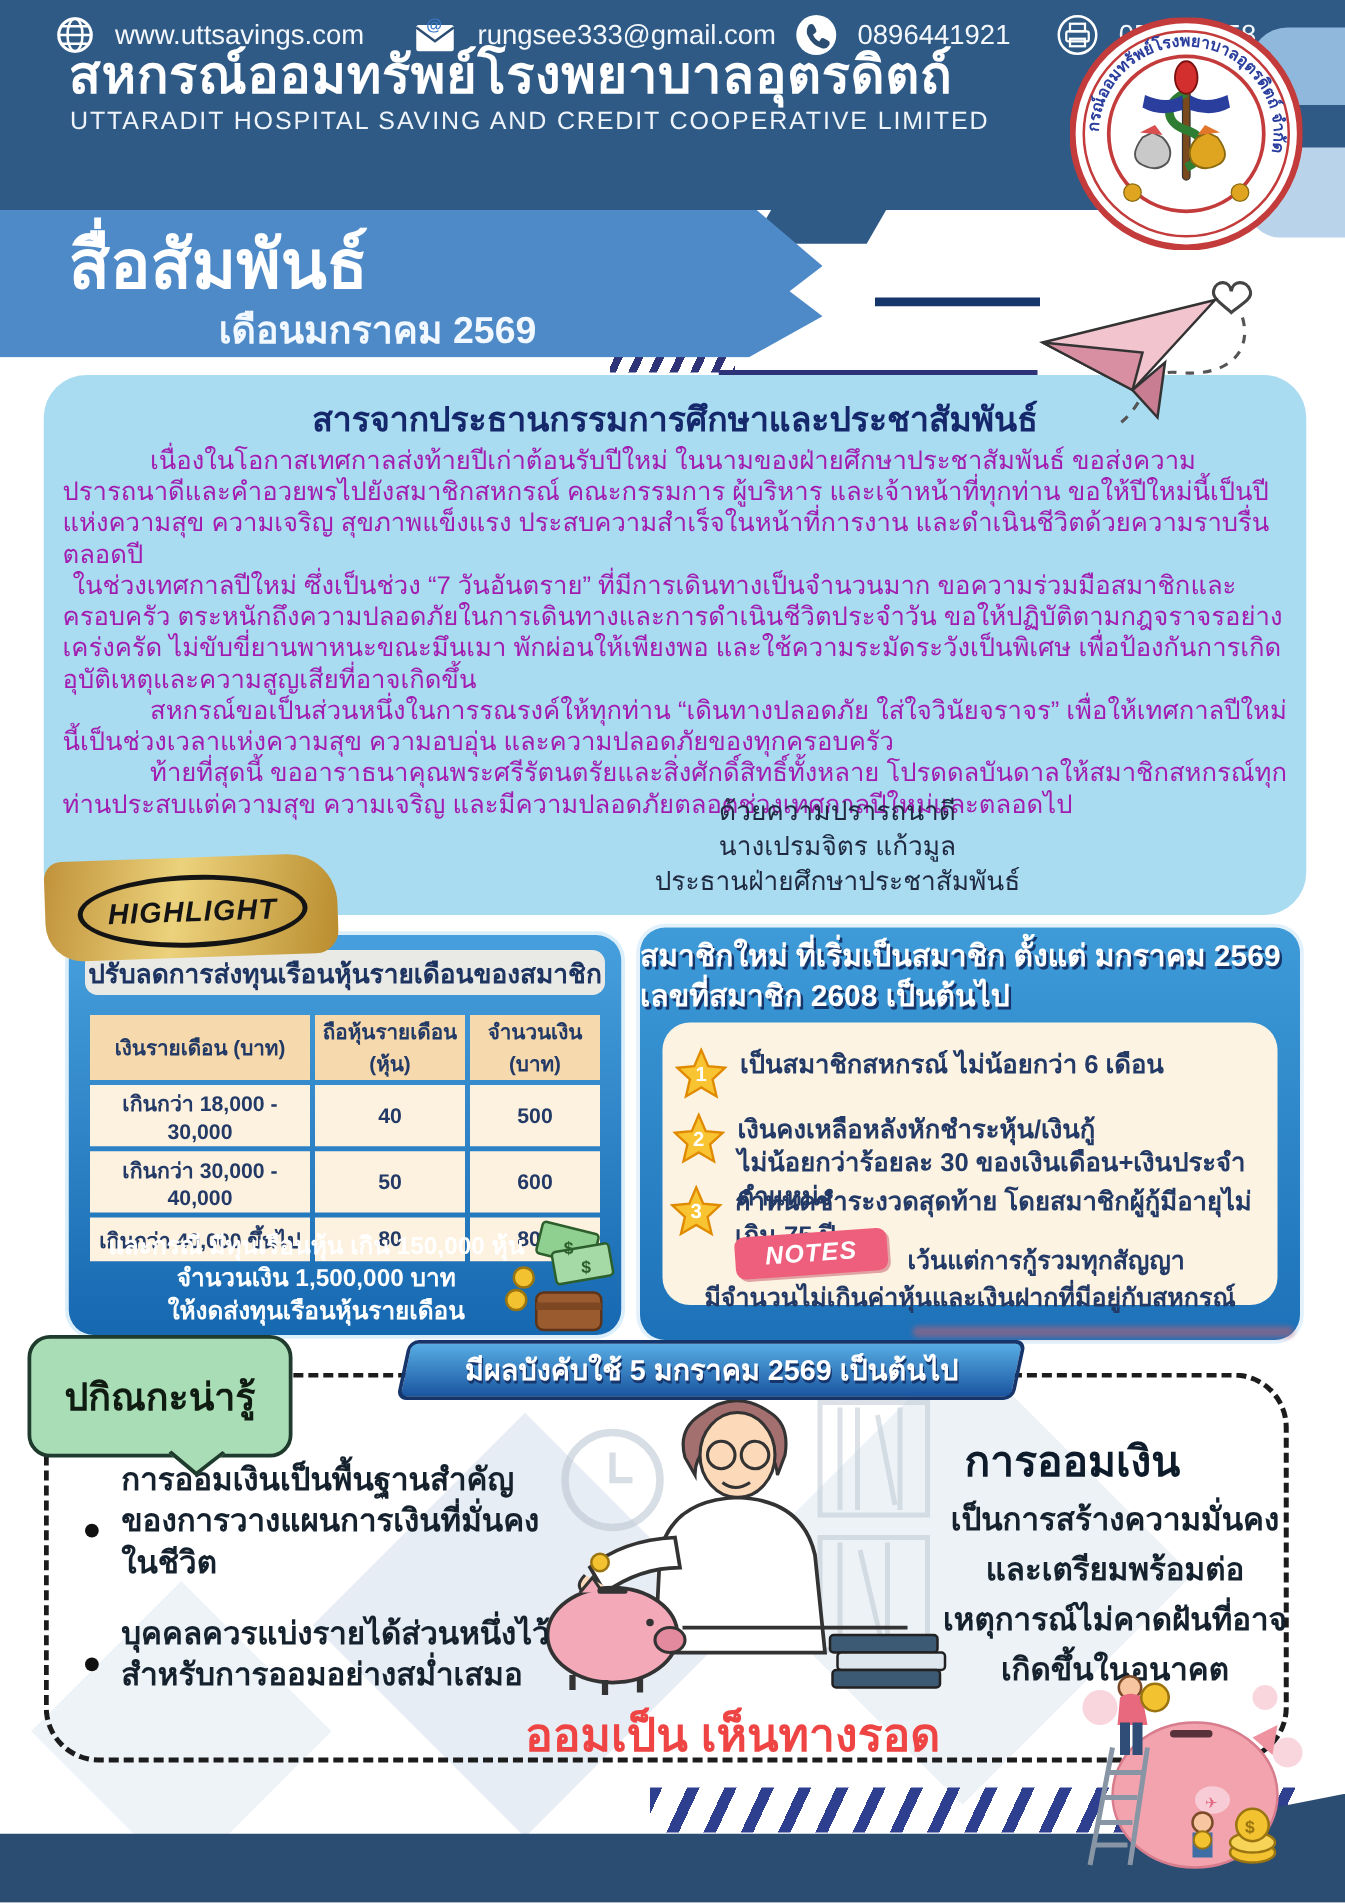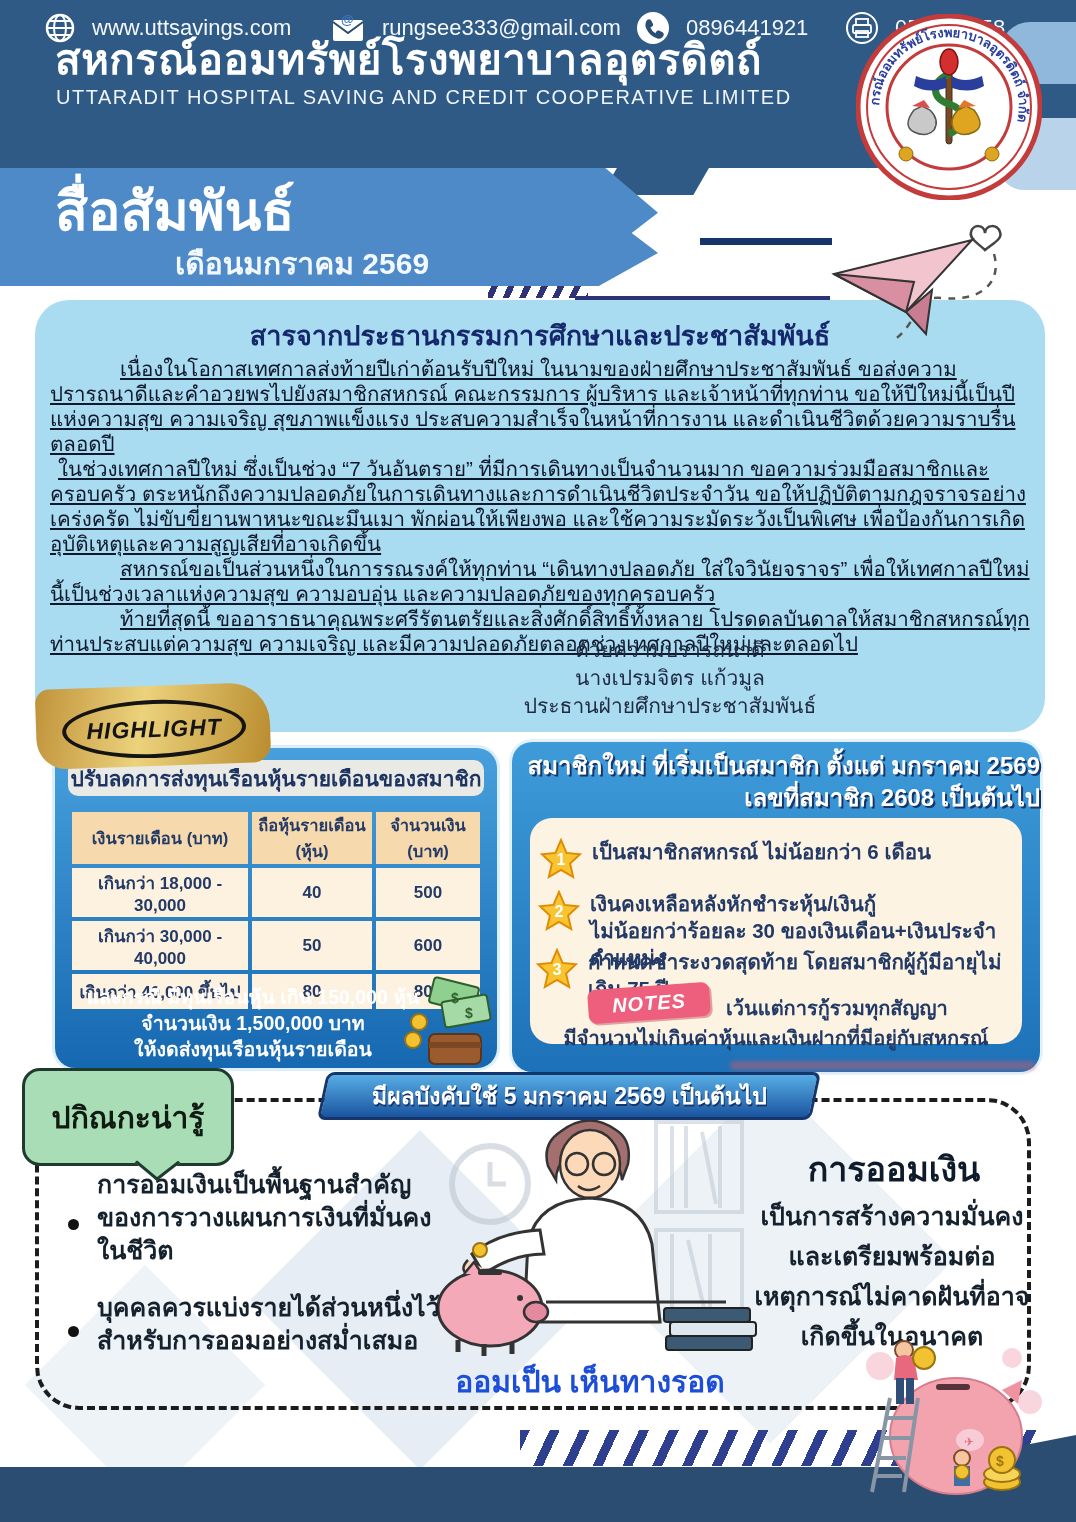"เนื่องในโอกาสเทศกาลส่งท้ายปีเก่าต้อนรับป" .msg-body { color: #0f172a -> #a21caf; text-decoration: underline -> none }
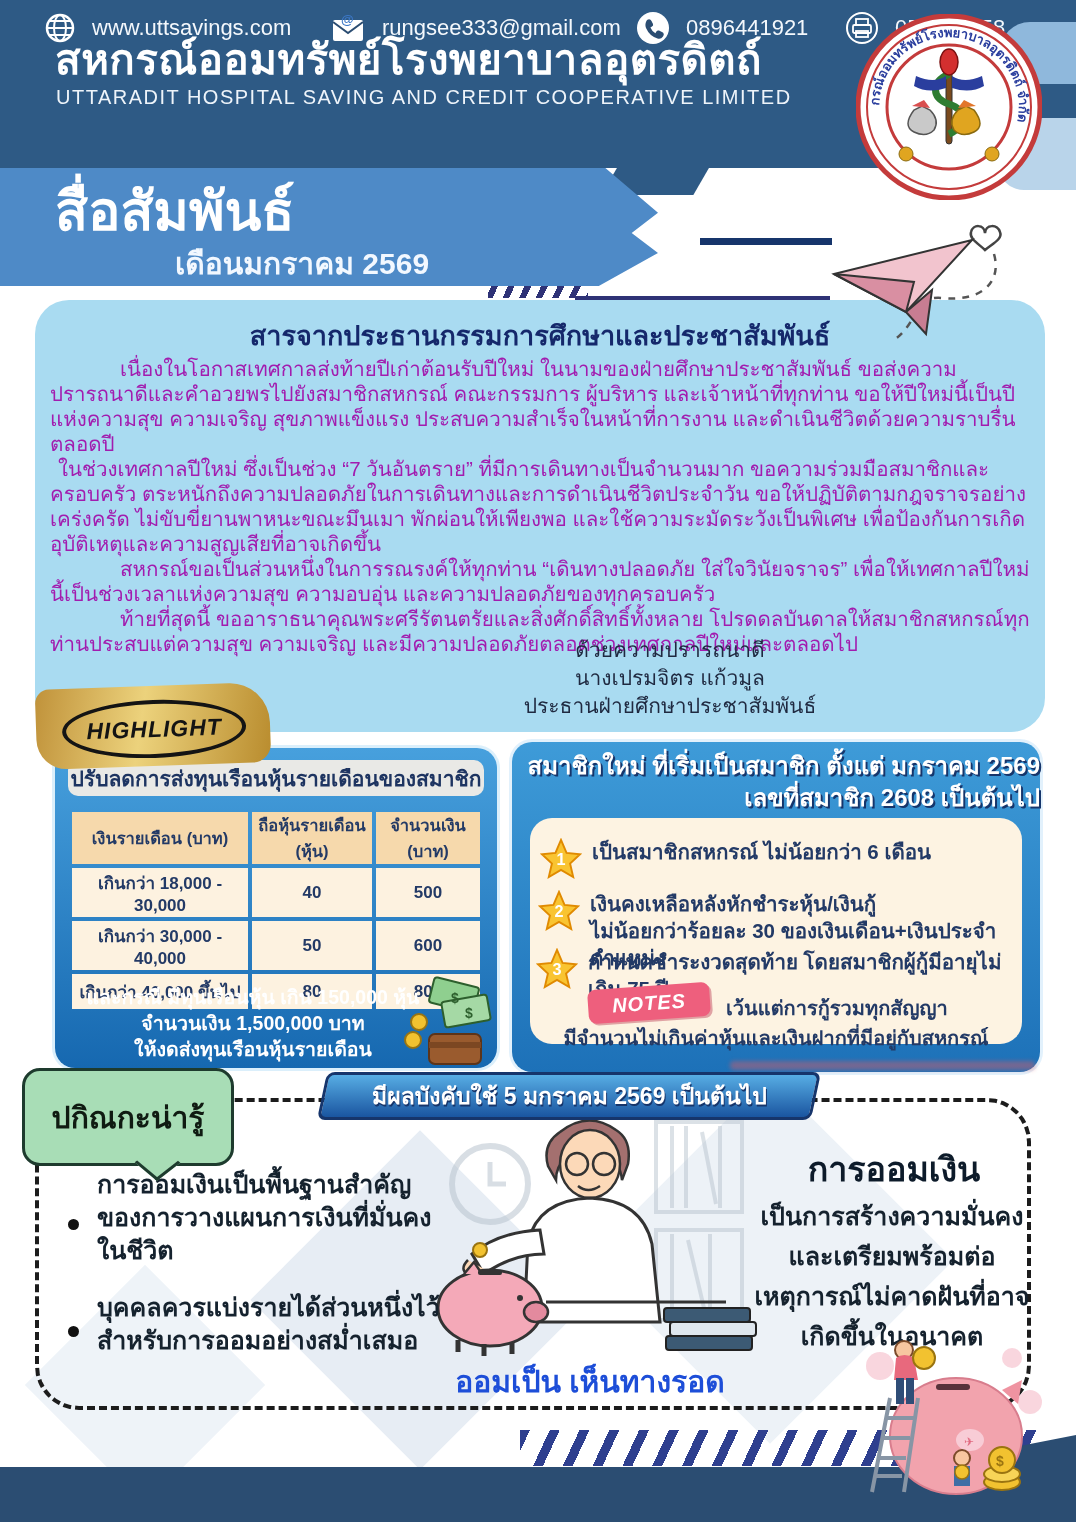"สมาชิกใหม่ ที่เริ่มเป็นสมาชิก ตั้งแต่" .member-title { text-align: right -> left }
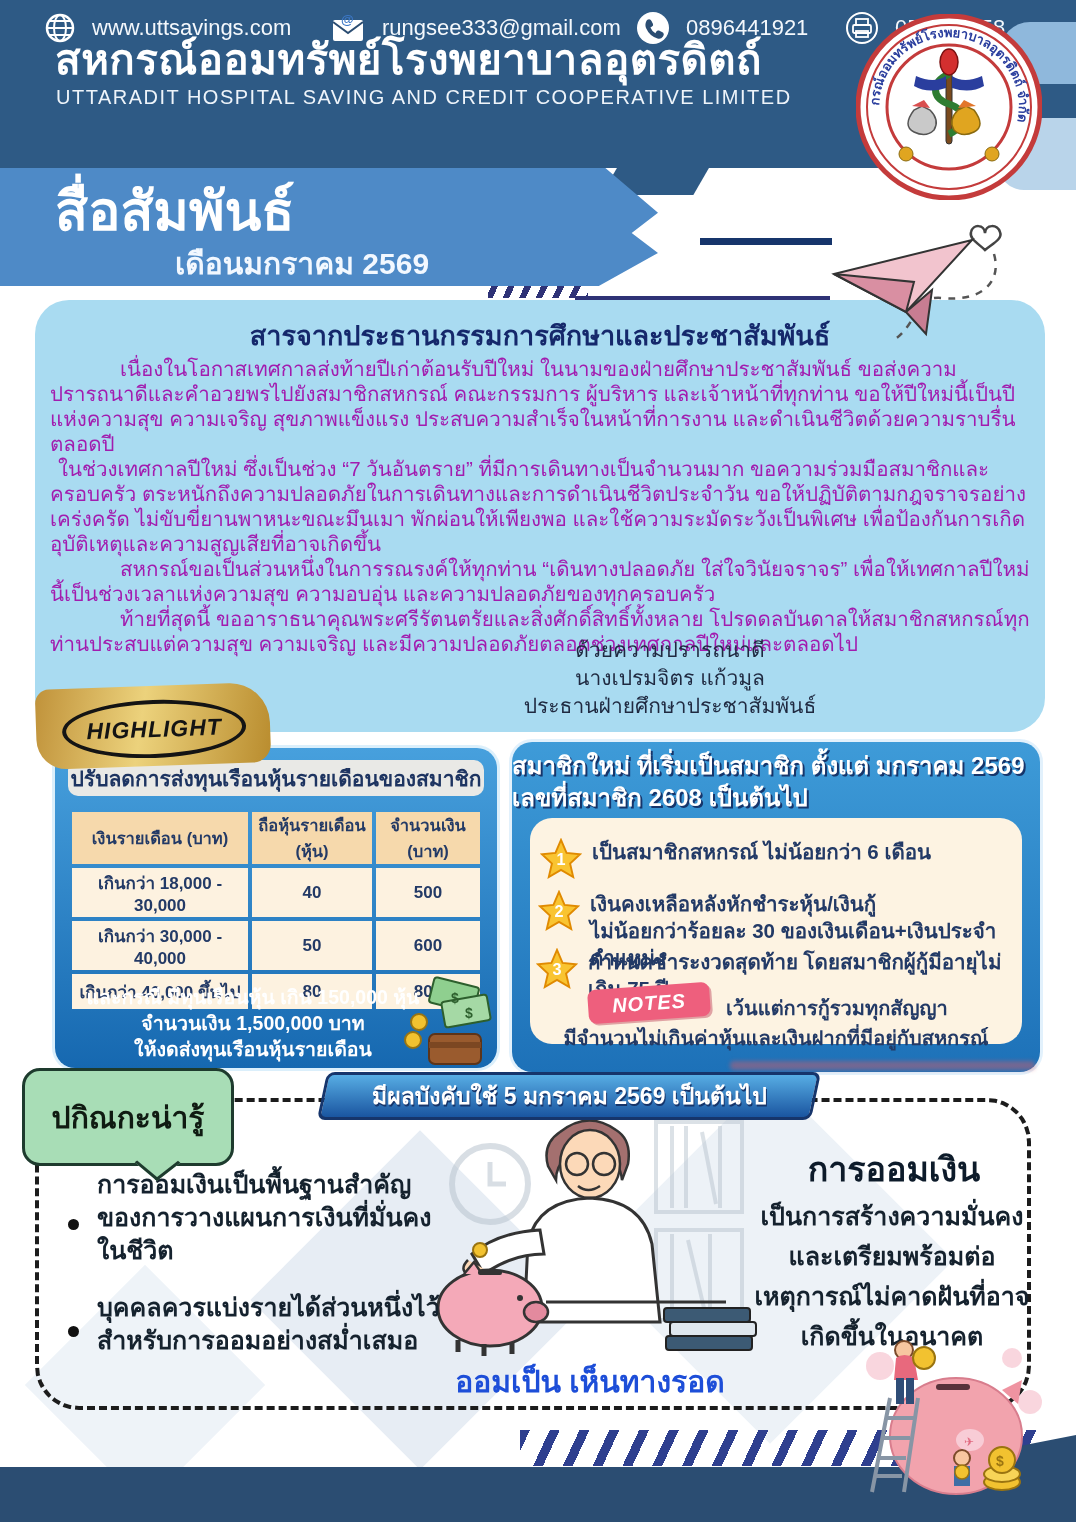"การออมเงิน" .save-title { left: 764px -> 728px }
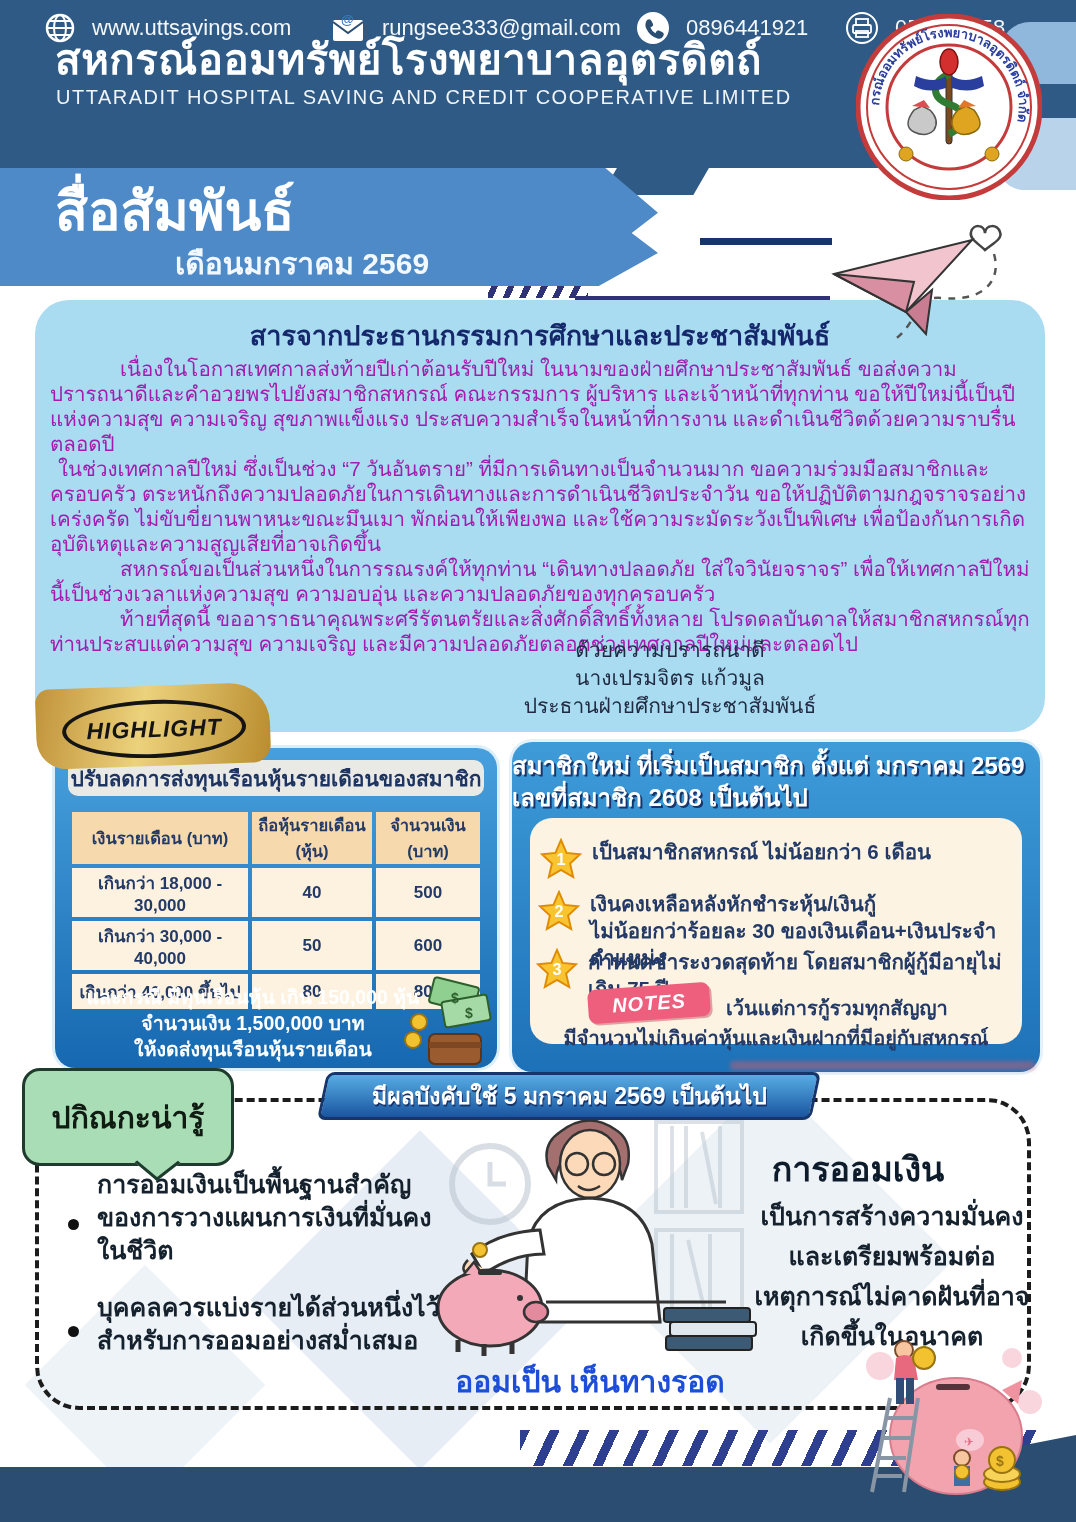"ออมเป็น เห็นทางรอด" .caption { color: #1d4ed8 -> #ef4444; font-size: 30px -> 37px; text-align: center -> left }
